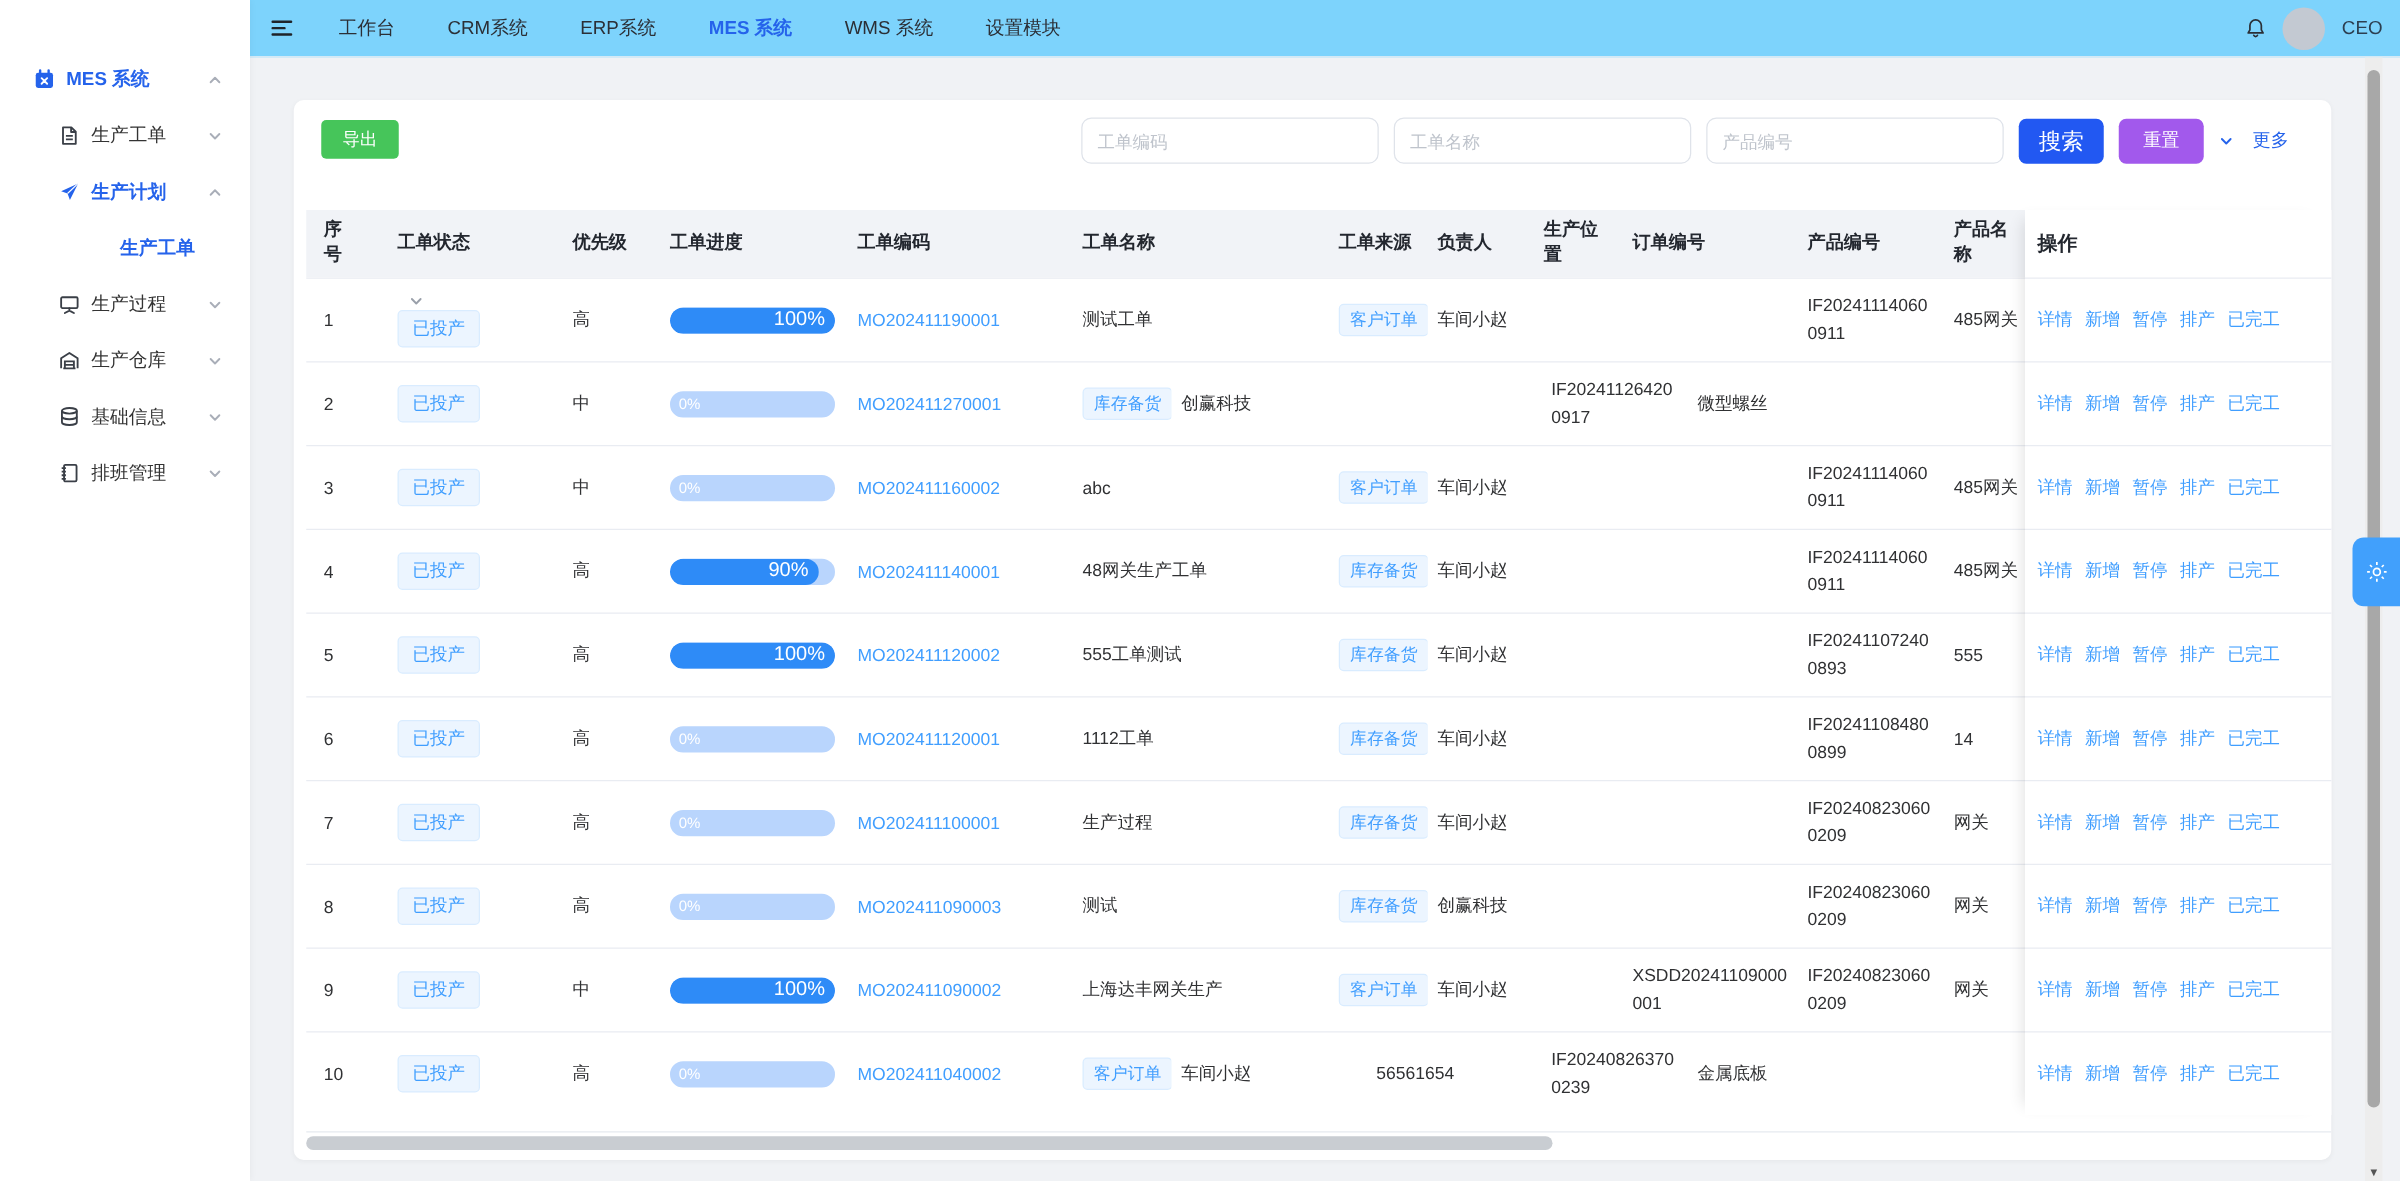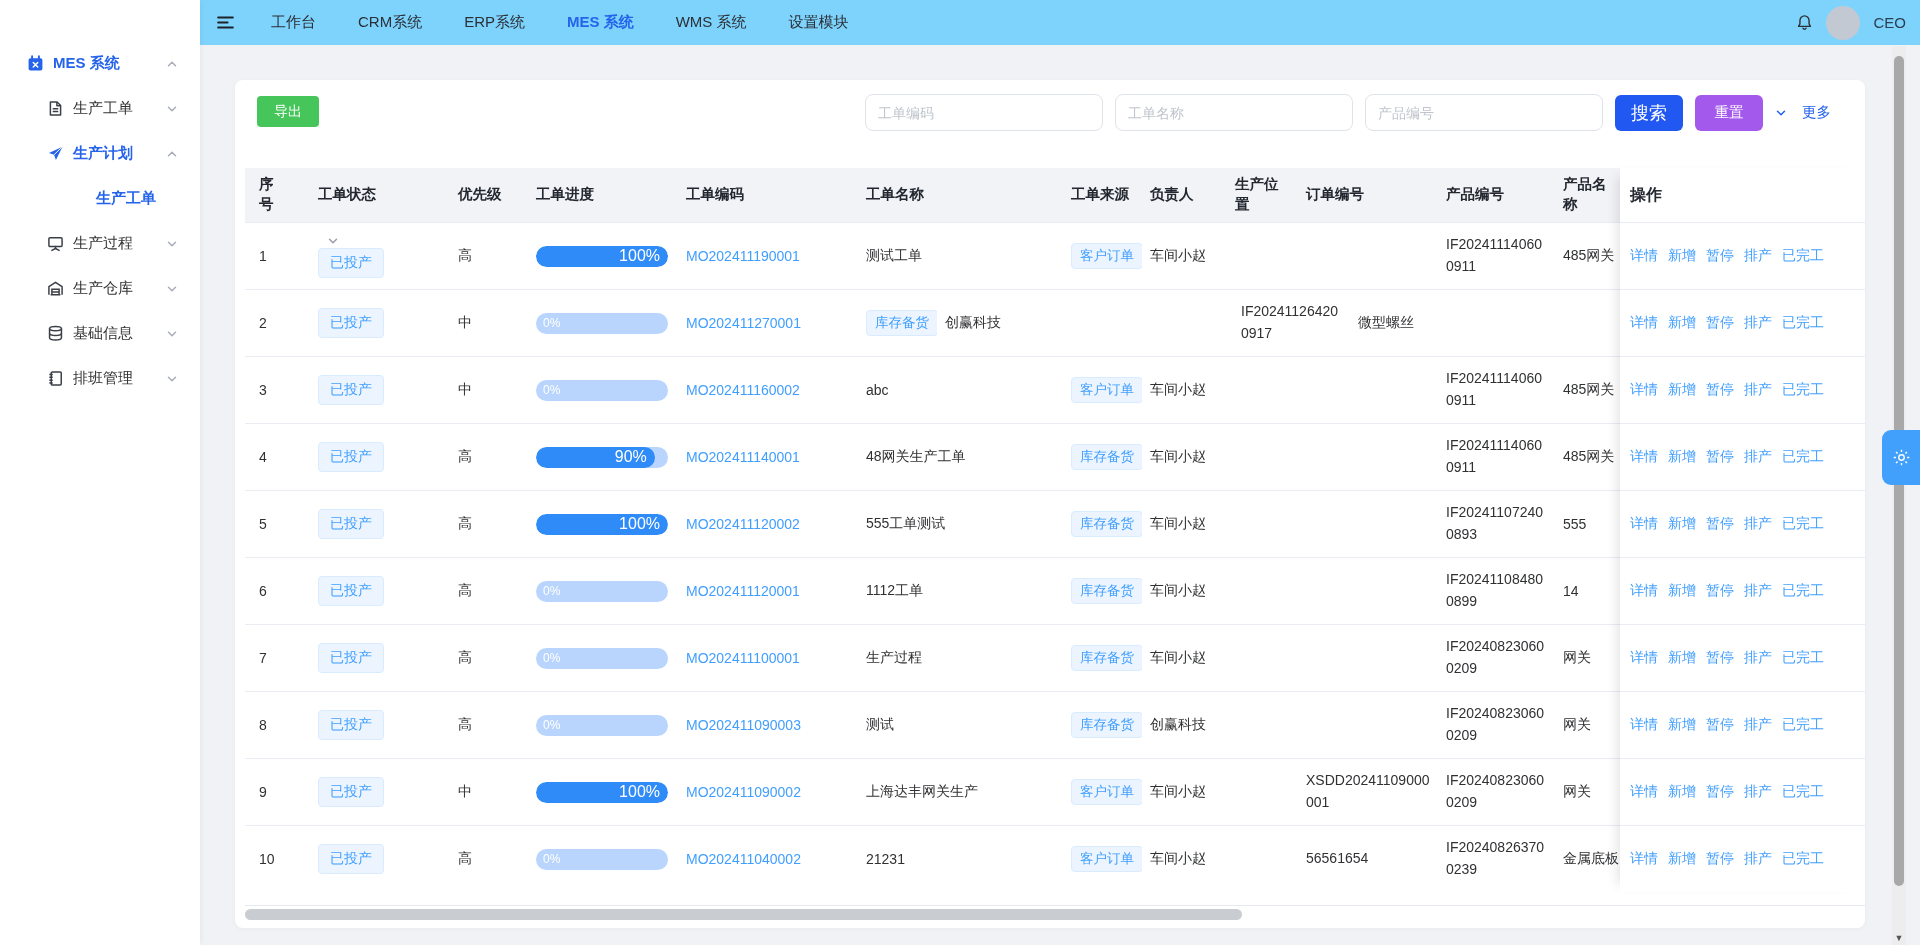"21231" div.cell { html: <div>21231</div> -> none }
